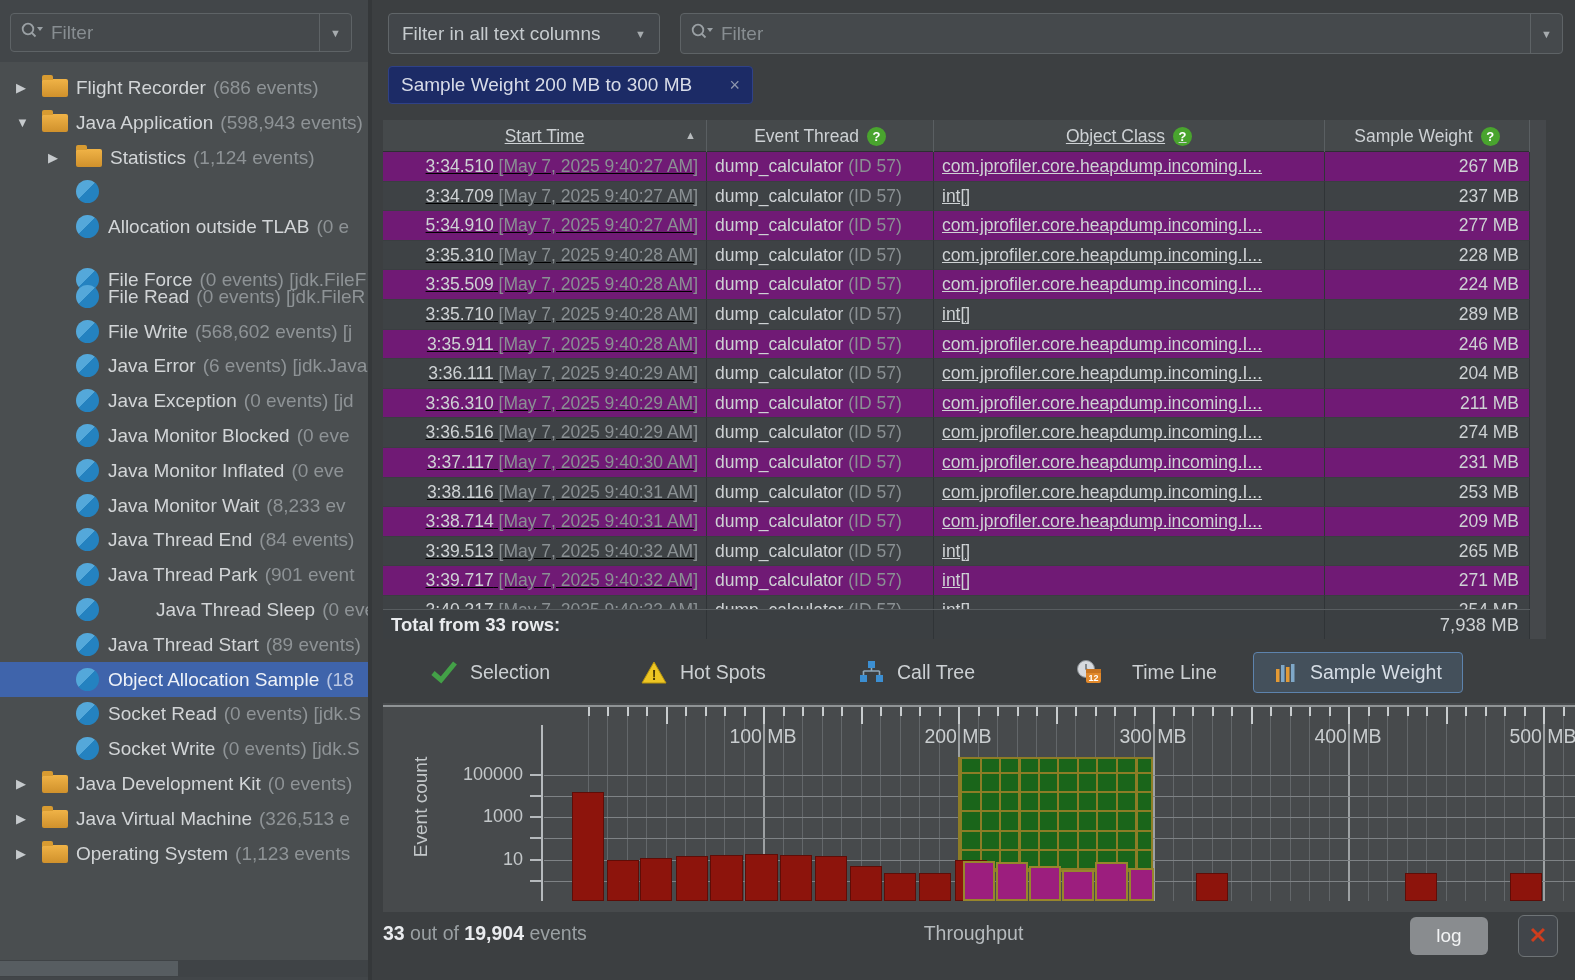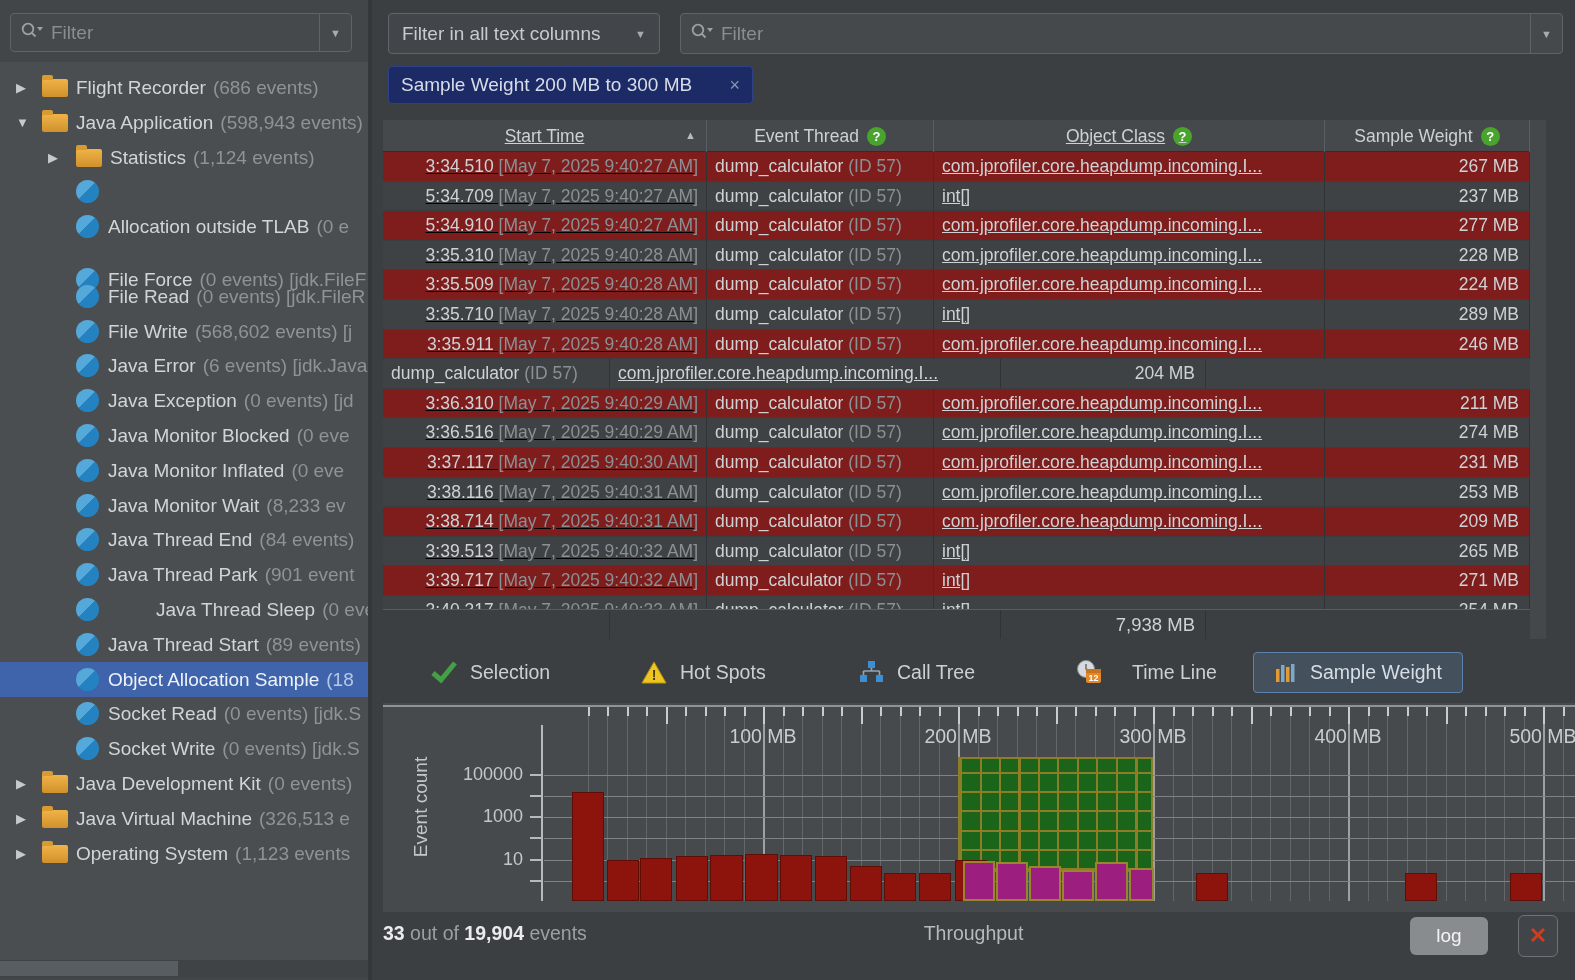"3:34.510 [May 7, 2025 9:40:27" .drow.odd { background: #7f1d1d -> #701a75 }
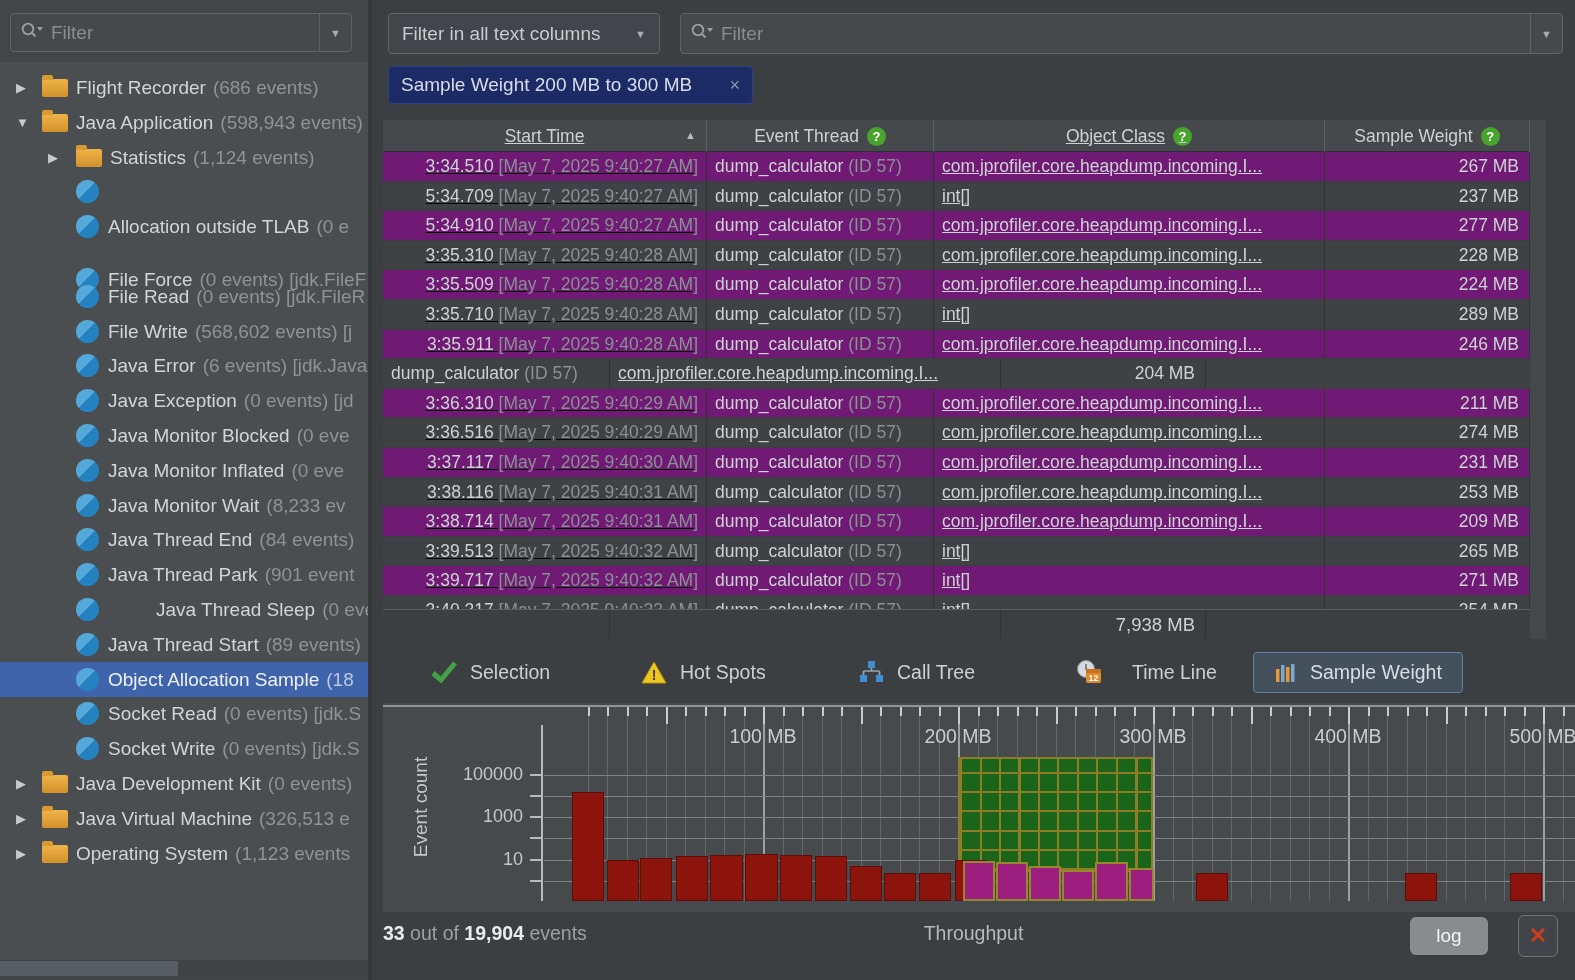"5:34.709" span.t-main { text: 5:34.709 -> 3:34.709 }
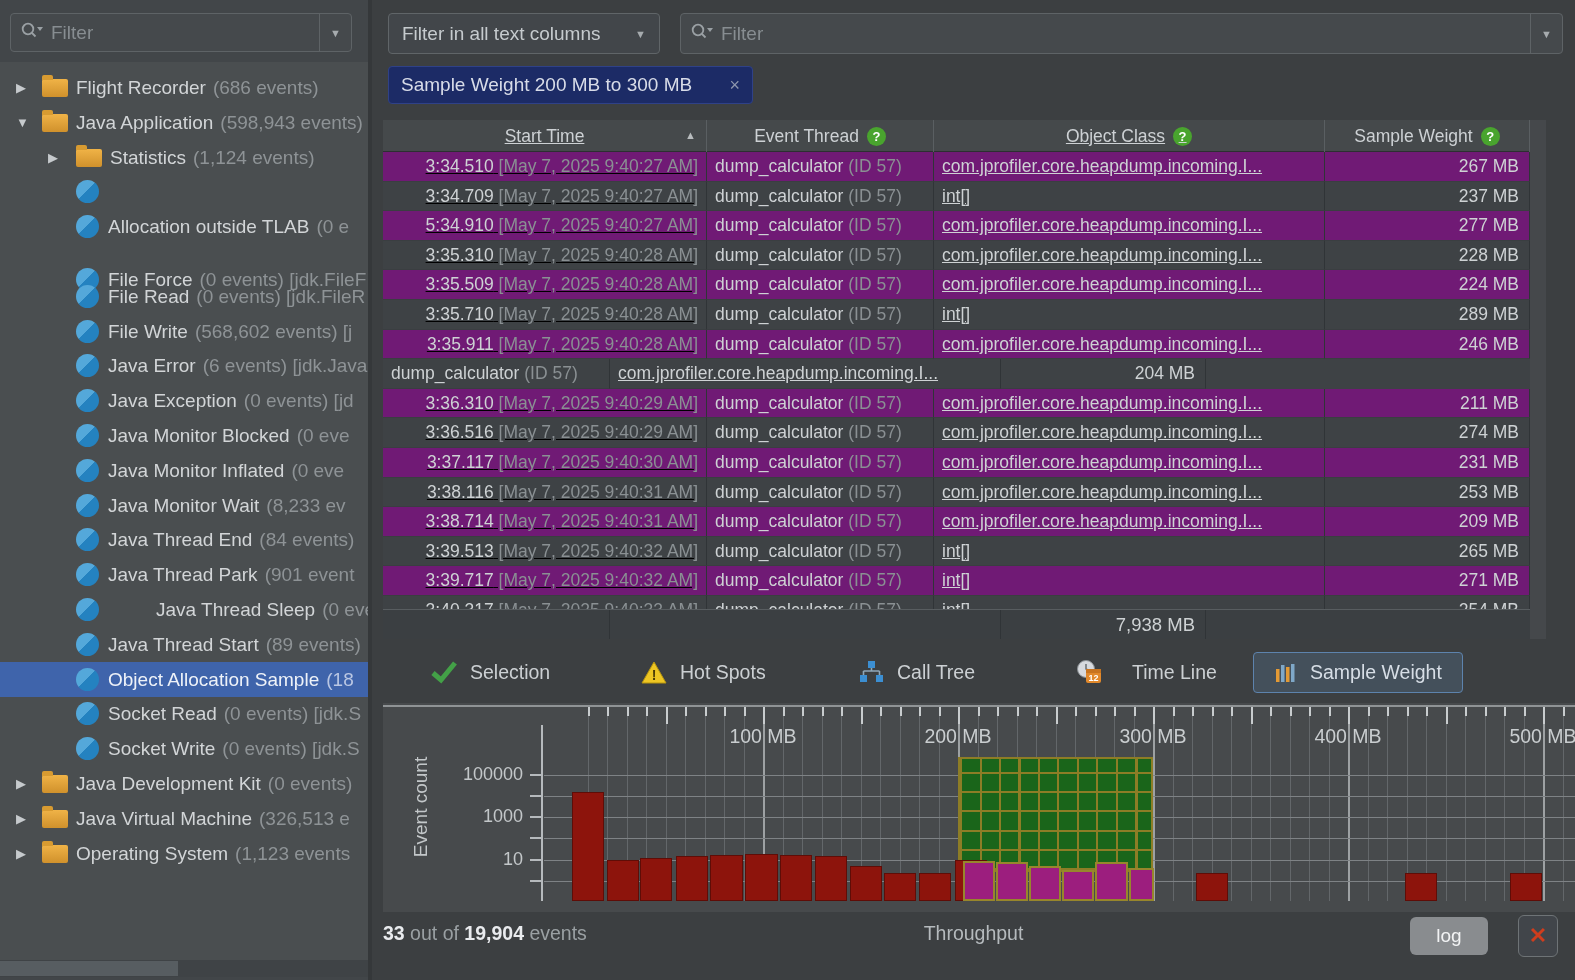"3:36.111 [May 7, 2025 9:40:29" div.dcell { html: none -> <div><span>3:36.111</span><span> [May 7, 2025 9:40:29 AM]</span></div> }
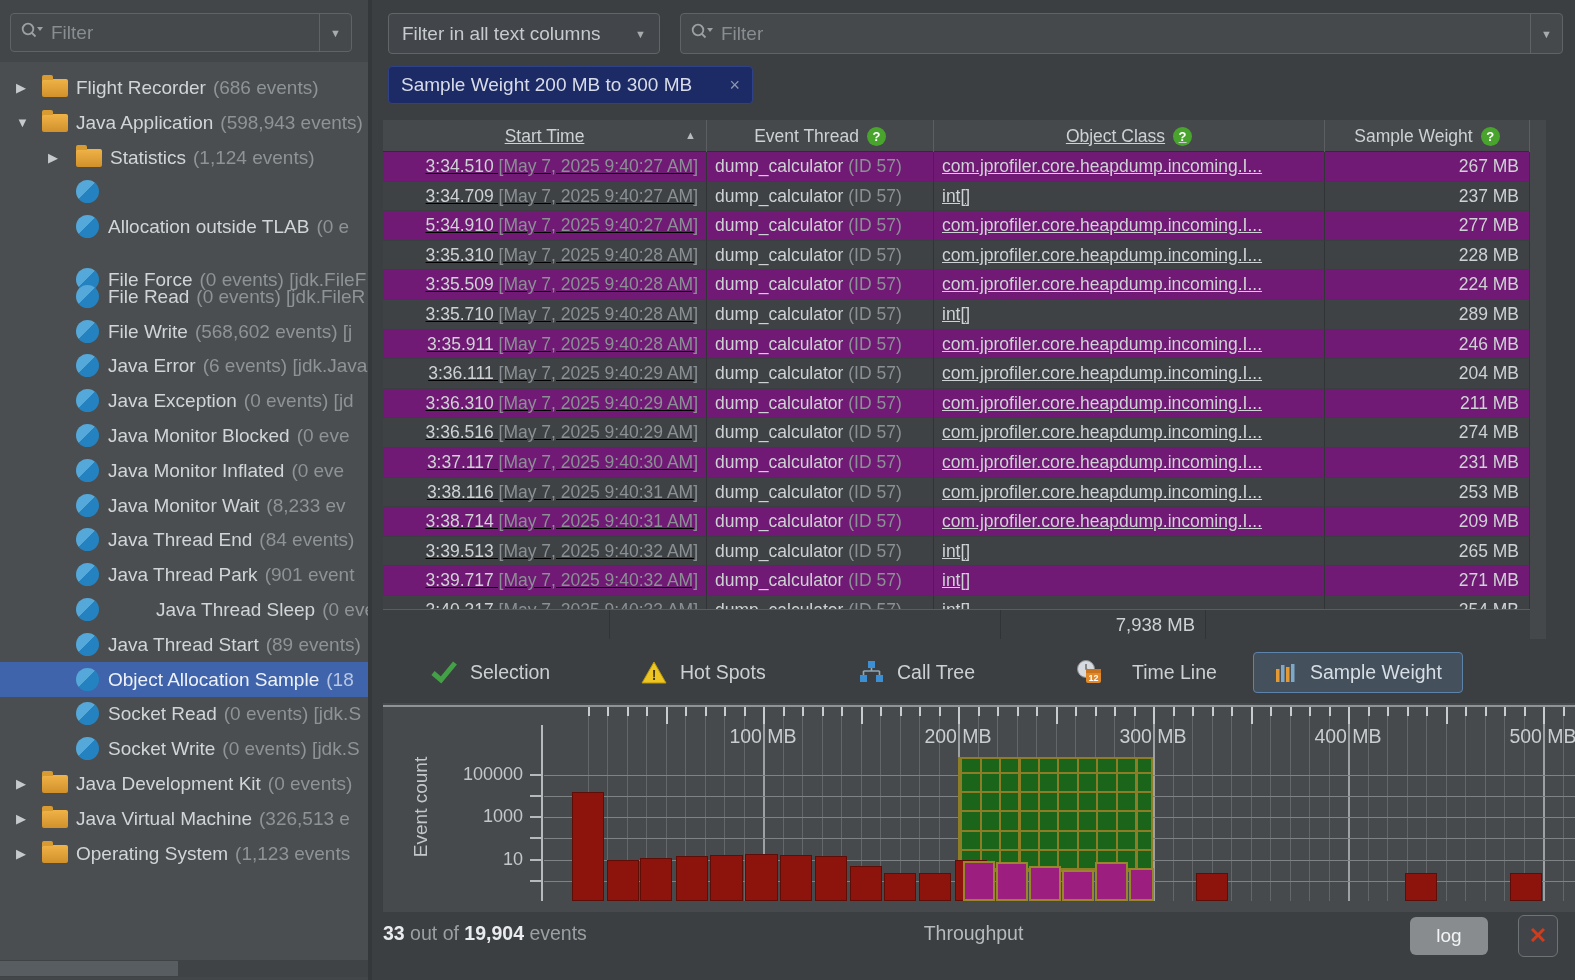"Total from 33 rows:" div.tcell { html: none -> <div>Total from 33 rows:</div> }
